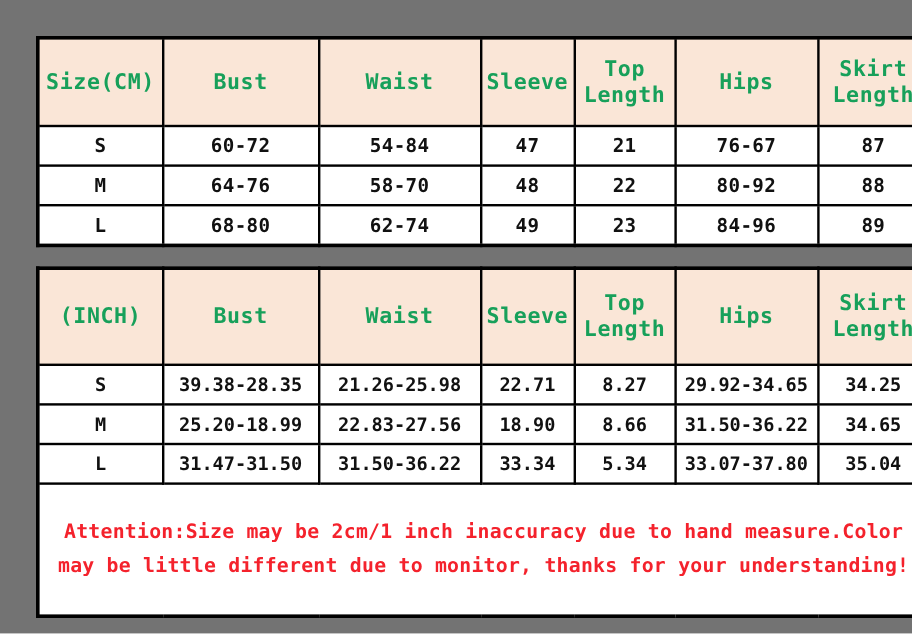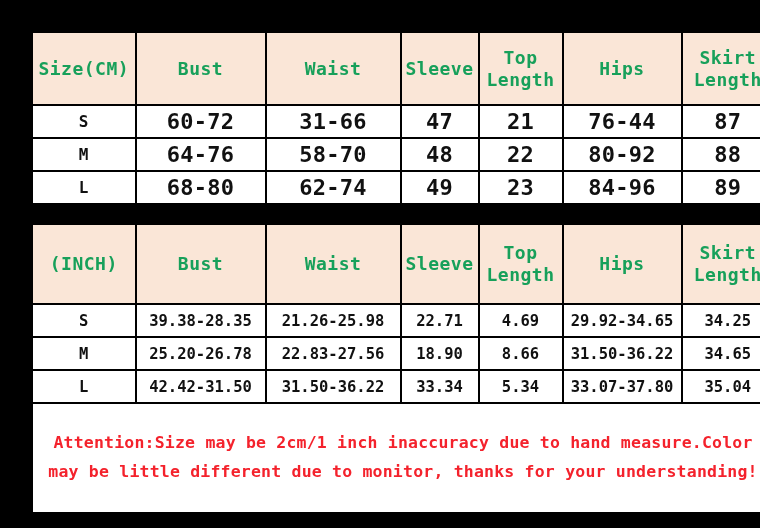"Size(CM)" .page { background: #000000 -> #737373 }
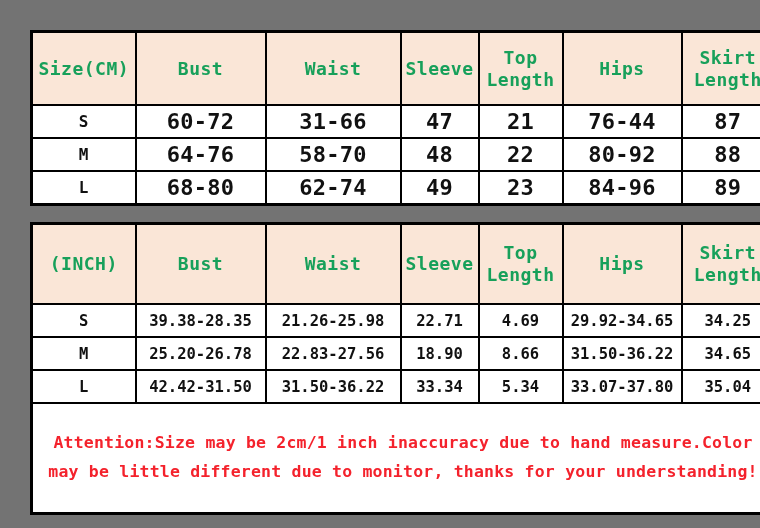"60-72" tr.datarow td { font-size: 22px -> 16px }
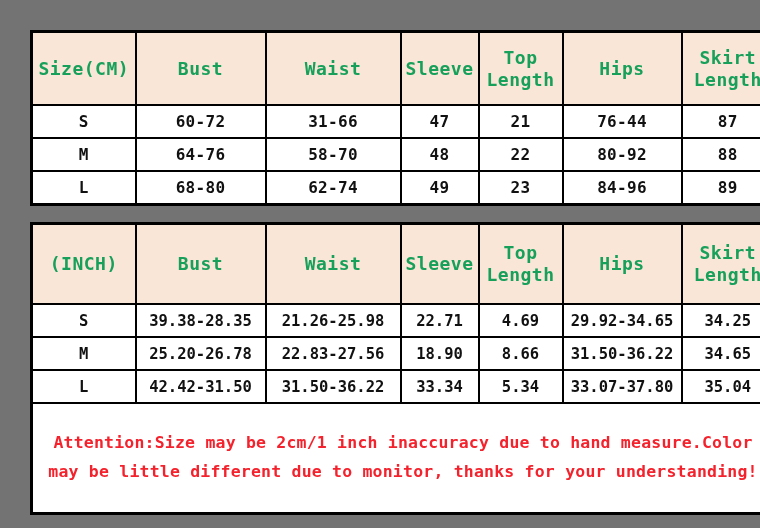"31-66" td { text: 31-66 -> 54-84 }
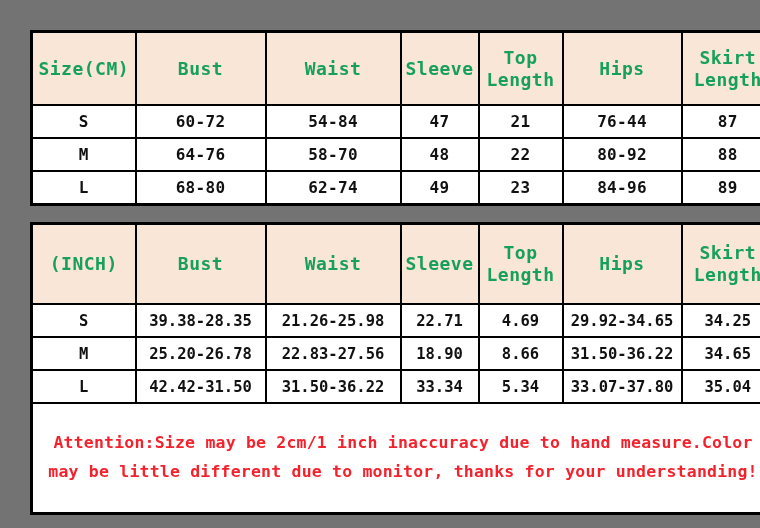"76-44" td { text: 76-44 -> 76-67 }
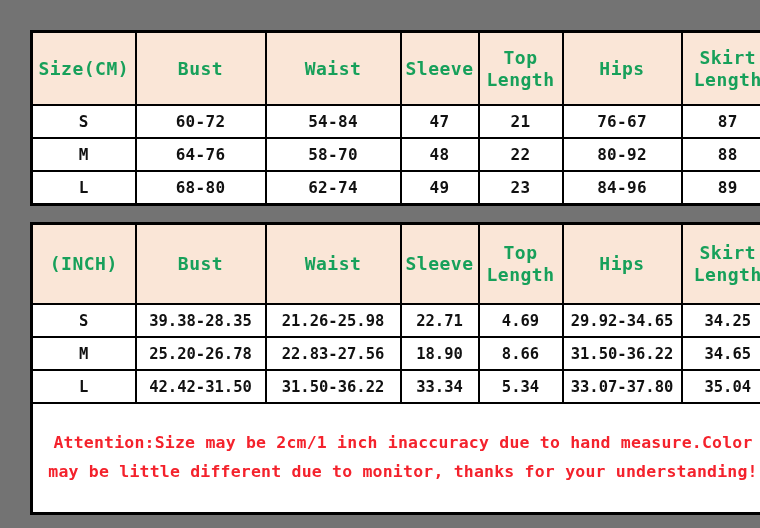"4.69" td { text: 4.69 -> 8.27 }
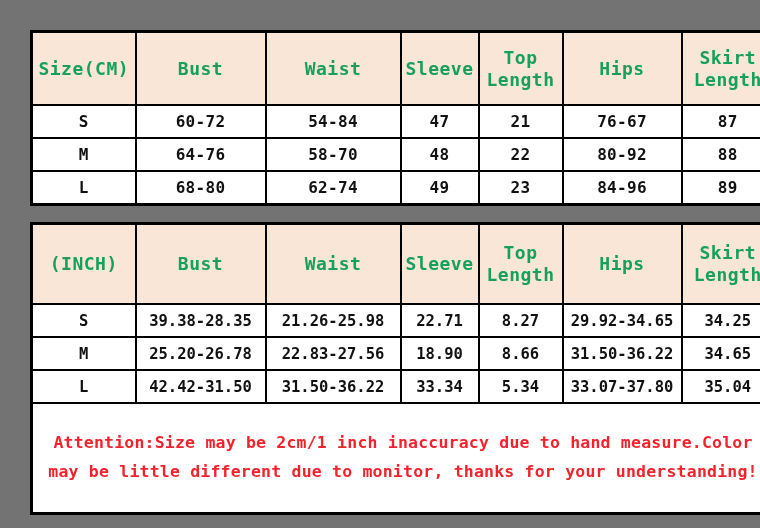"25.20-26.78" td { text: 25.20-26.78 -> 25.20-18.99 }
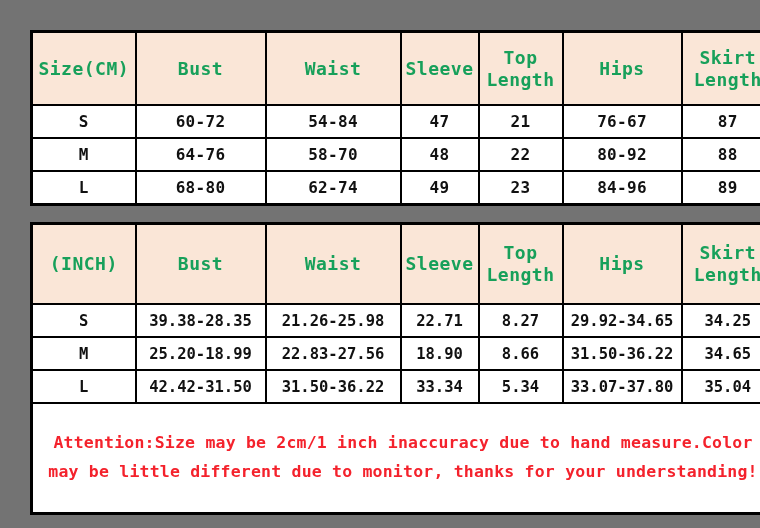"42.42-31.50" td { text: 42.42-31.50 -> 31.47-31.50 }
